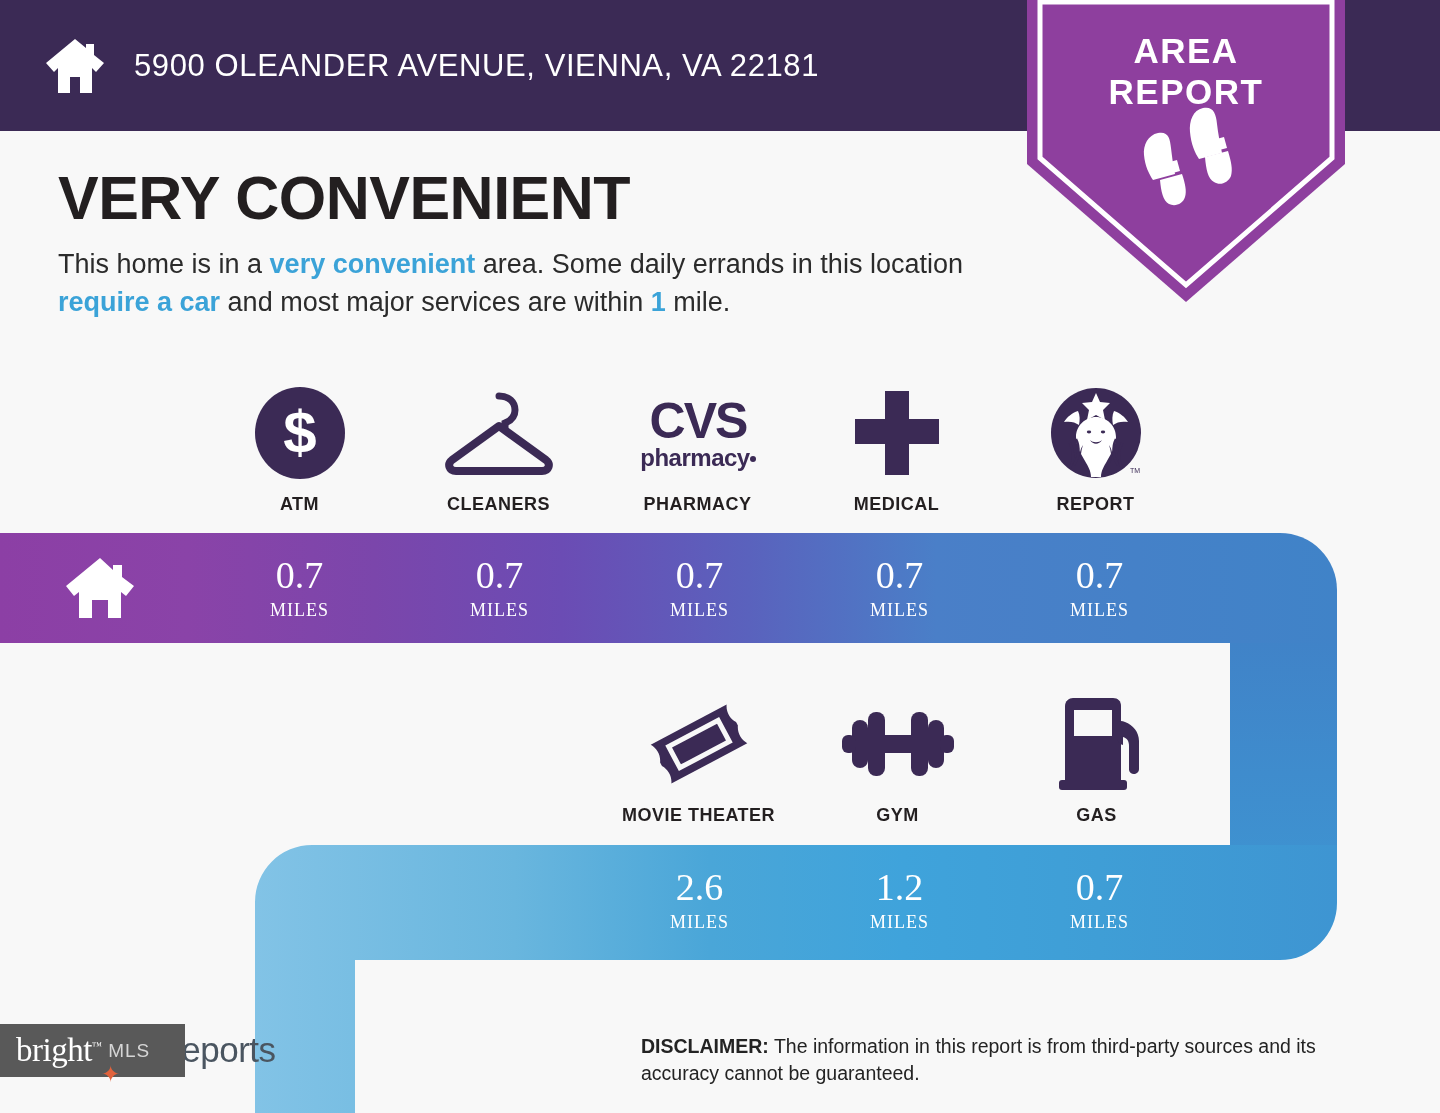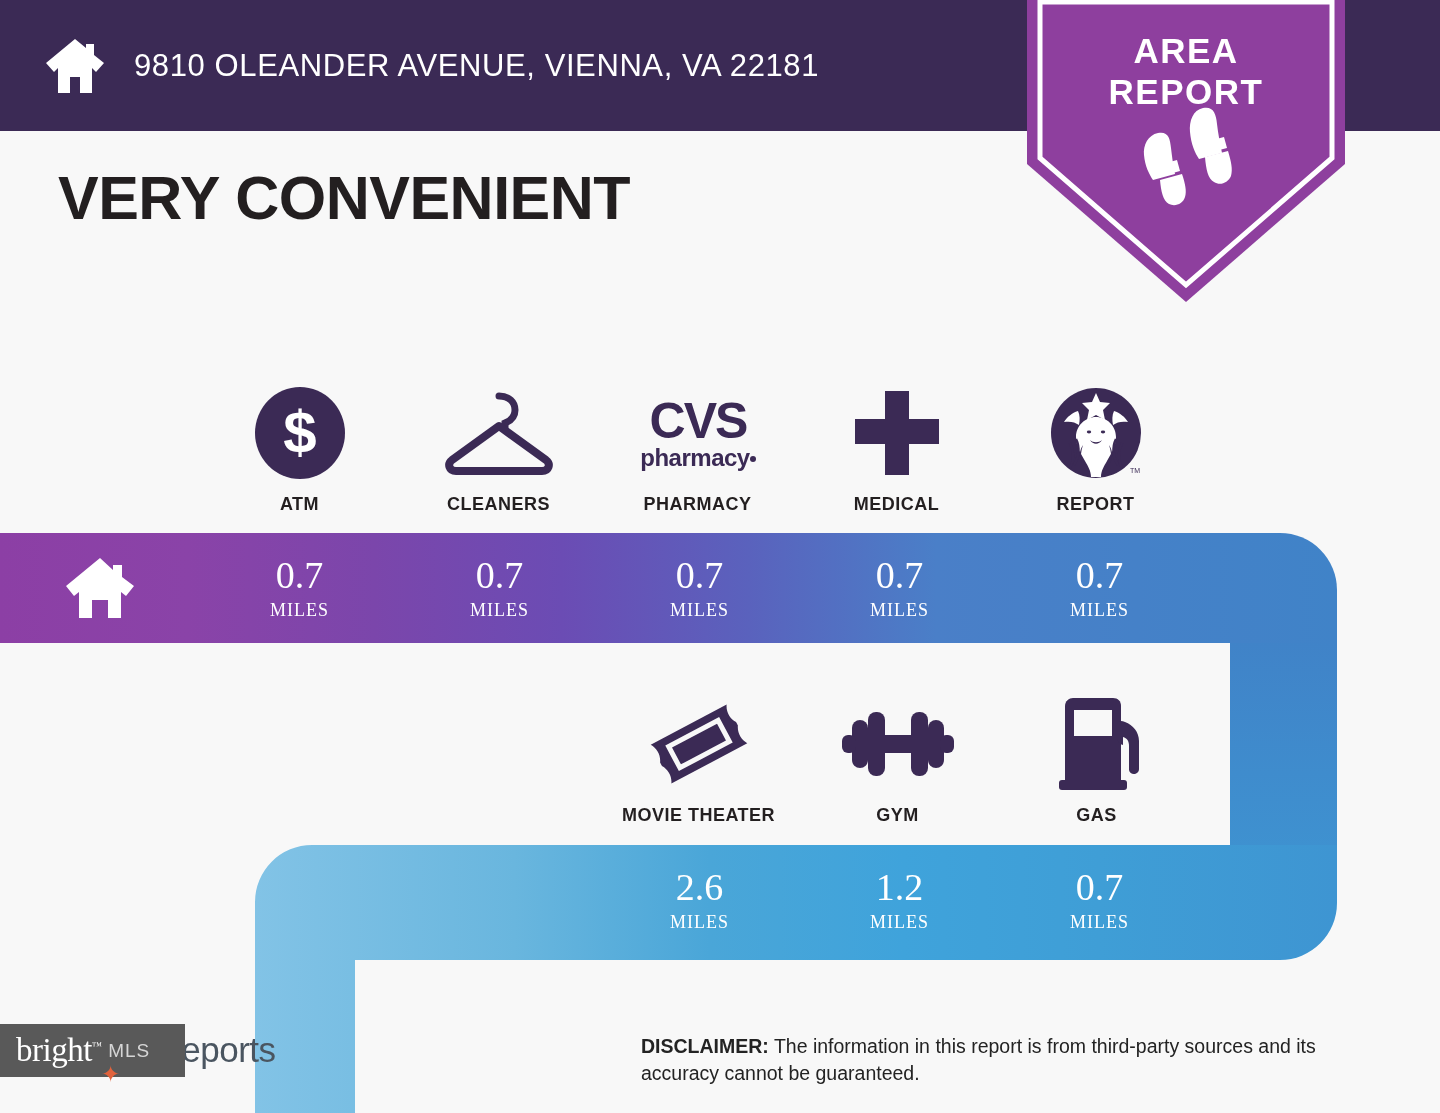"9810 OLEANDER AVENUE, VIENNA, VA" span.header-address { text: 9810 -> 5900 }
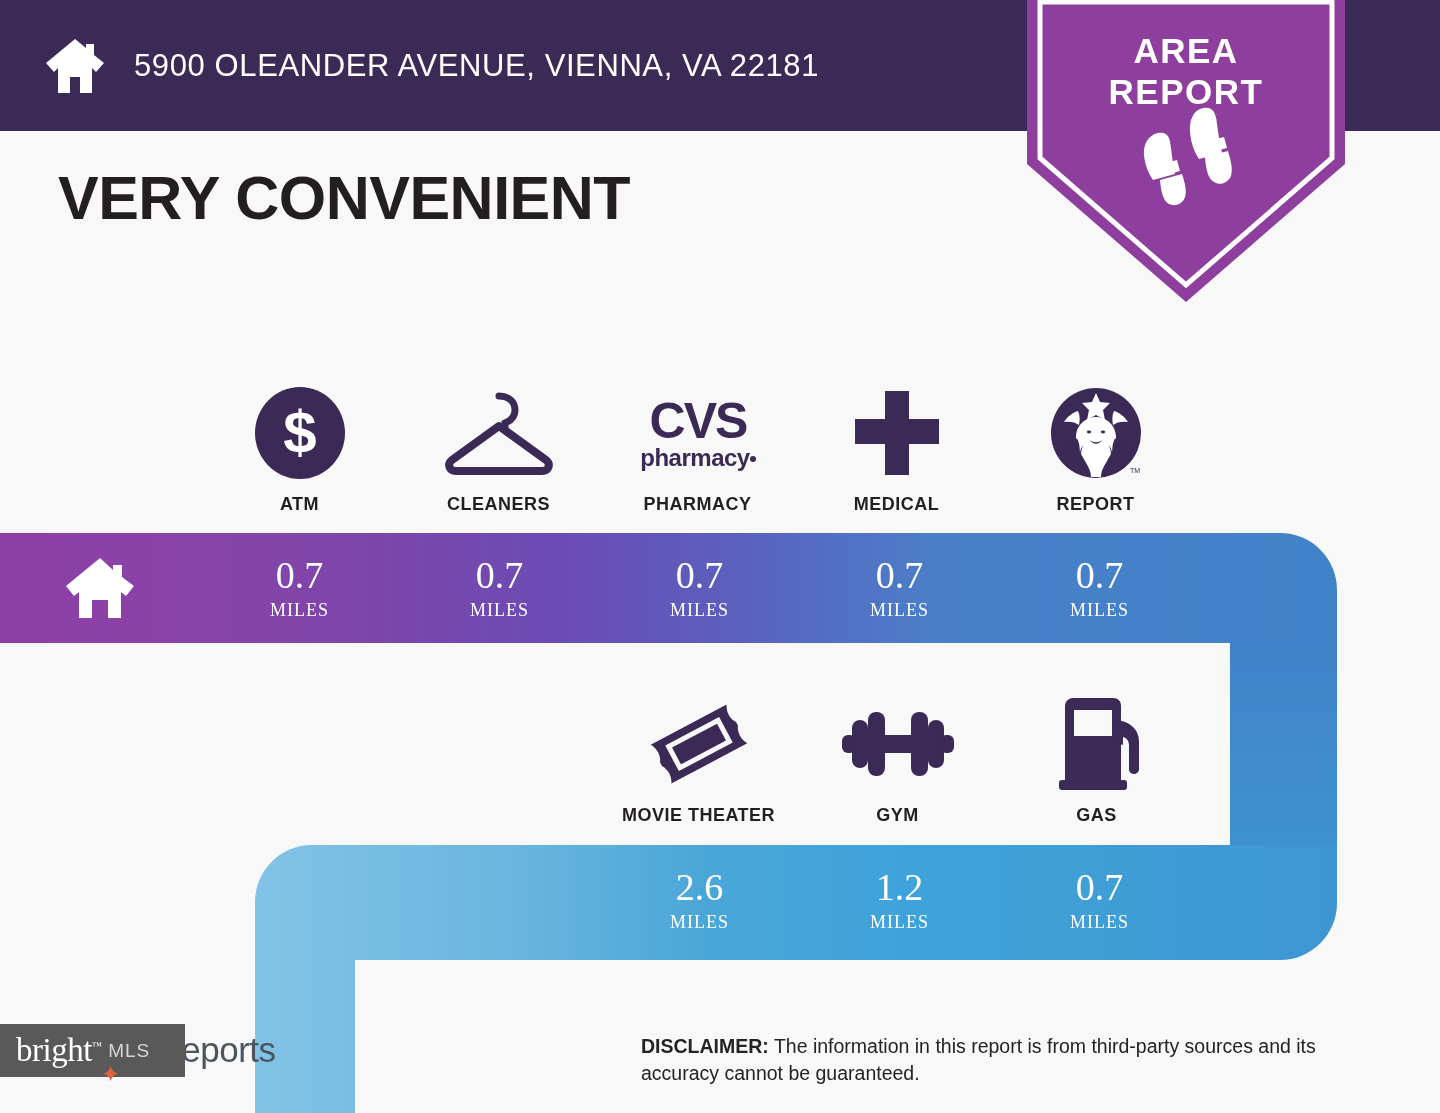"This home is in a" p.hero-desc { html: none -> <p><span>This home is in a </span><span>very convenient</span><span> area. Some daily errands in this location </span><span>require a car</span><span> and most major services are within </span><span>1</span><span> mile.</span></p> }
